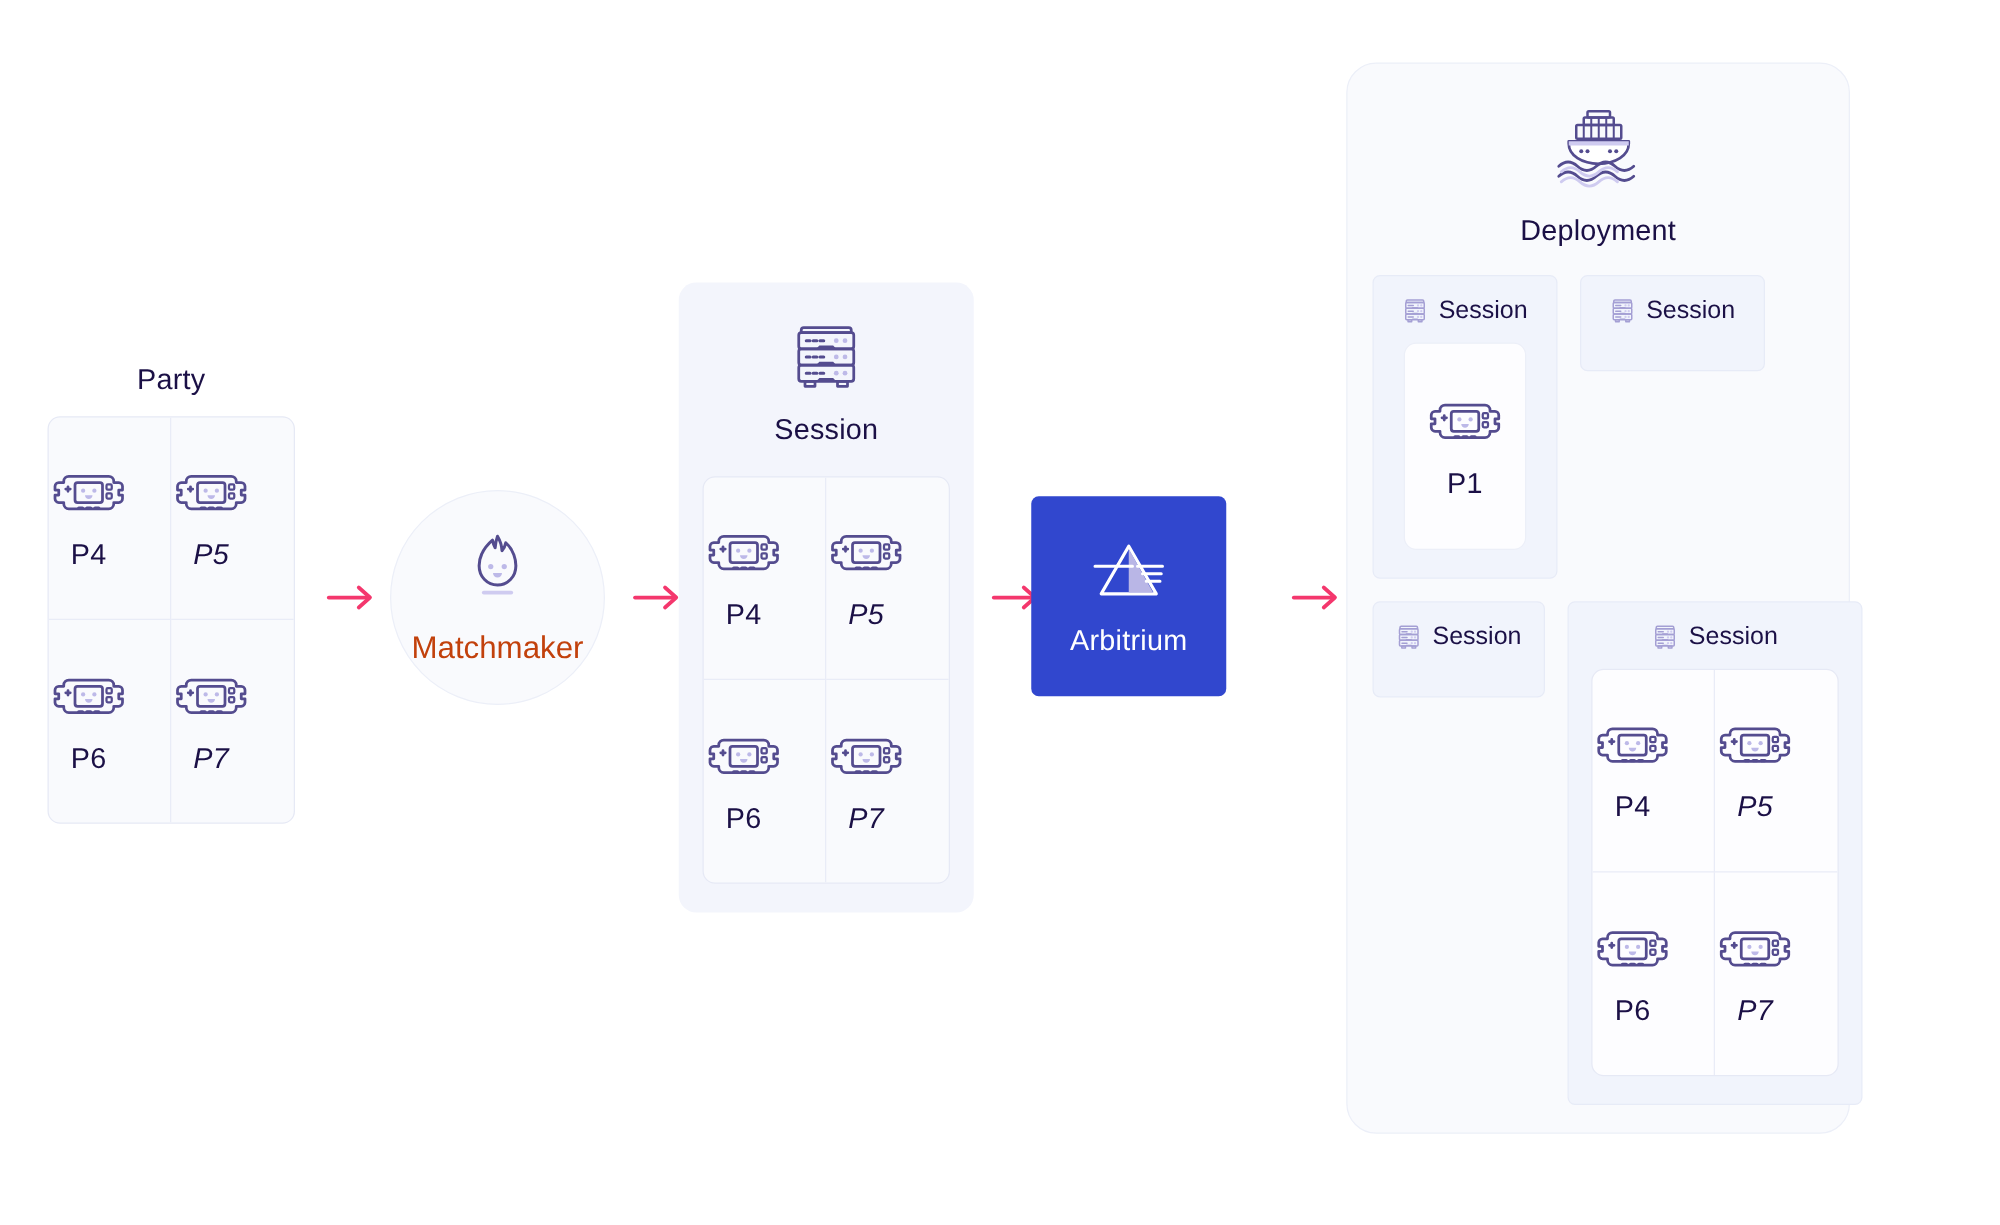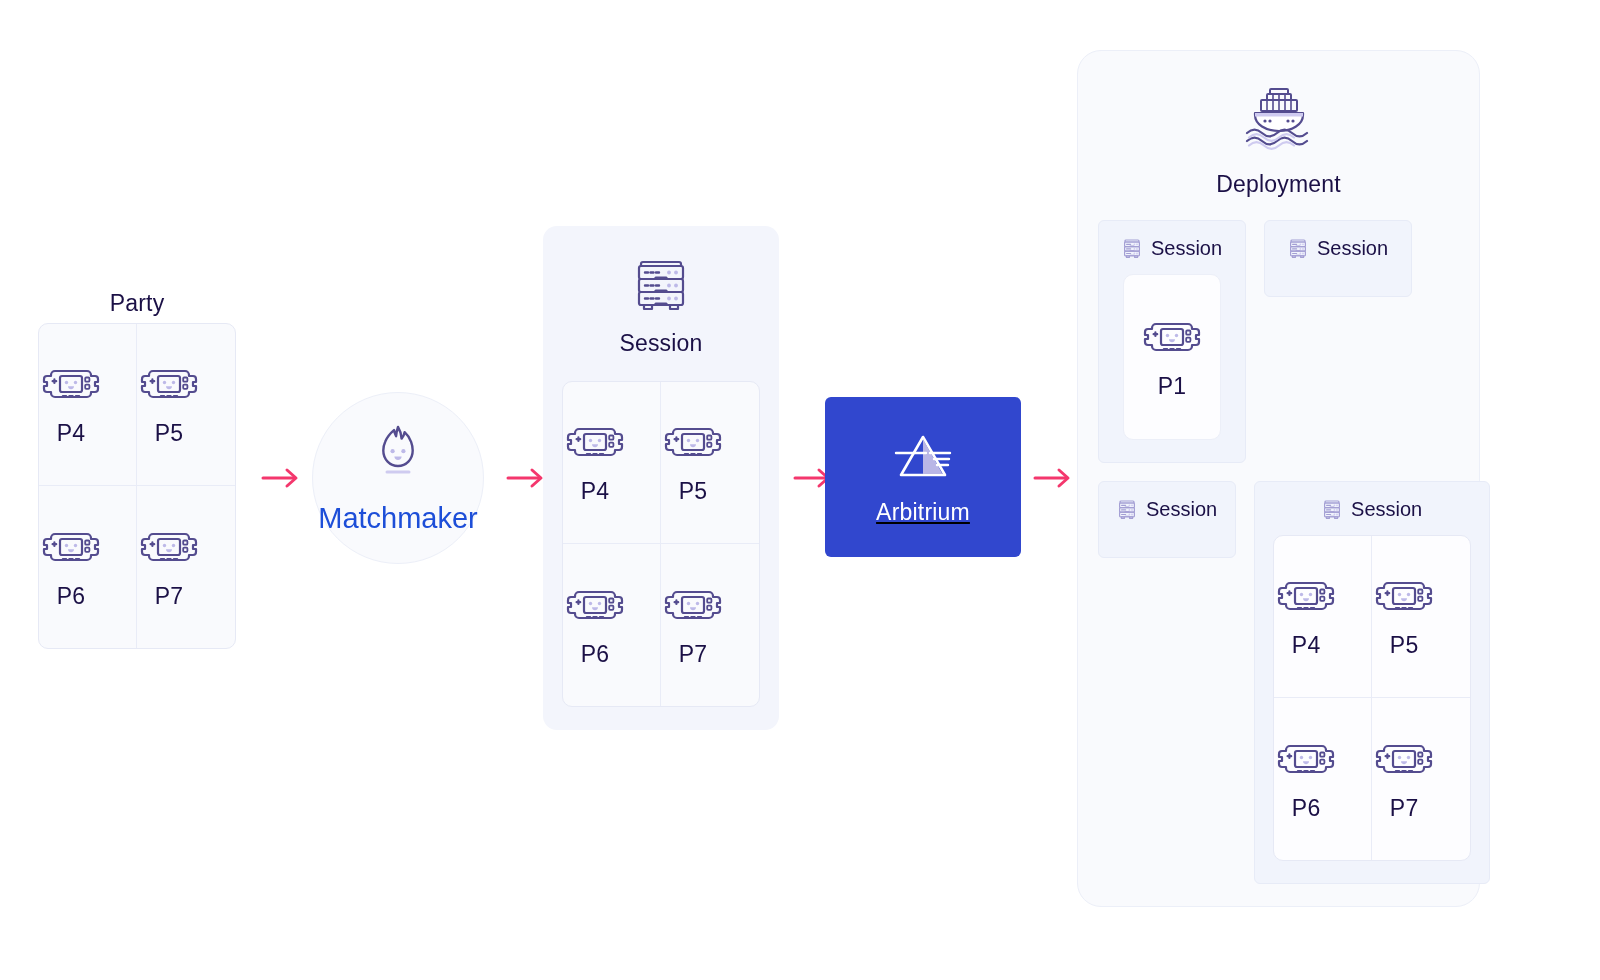"Party" #party-group .col-label { margin-bottom: 6px -> 16px }
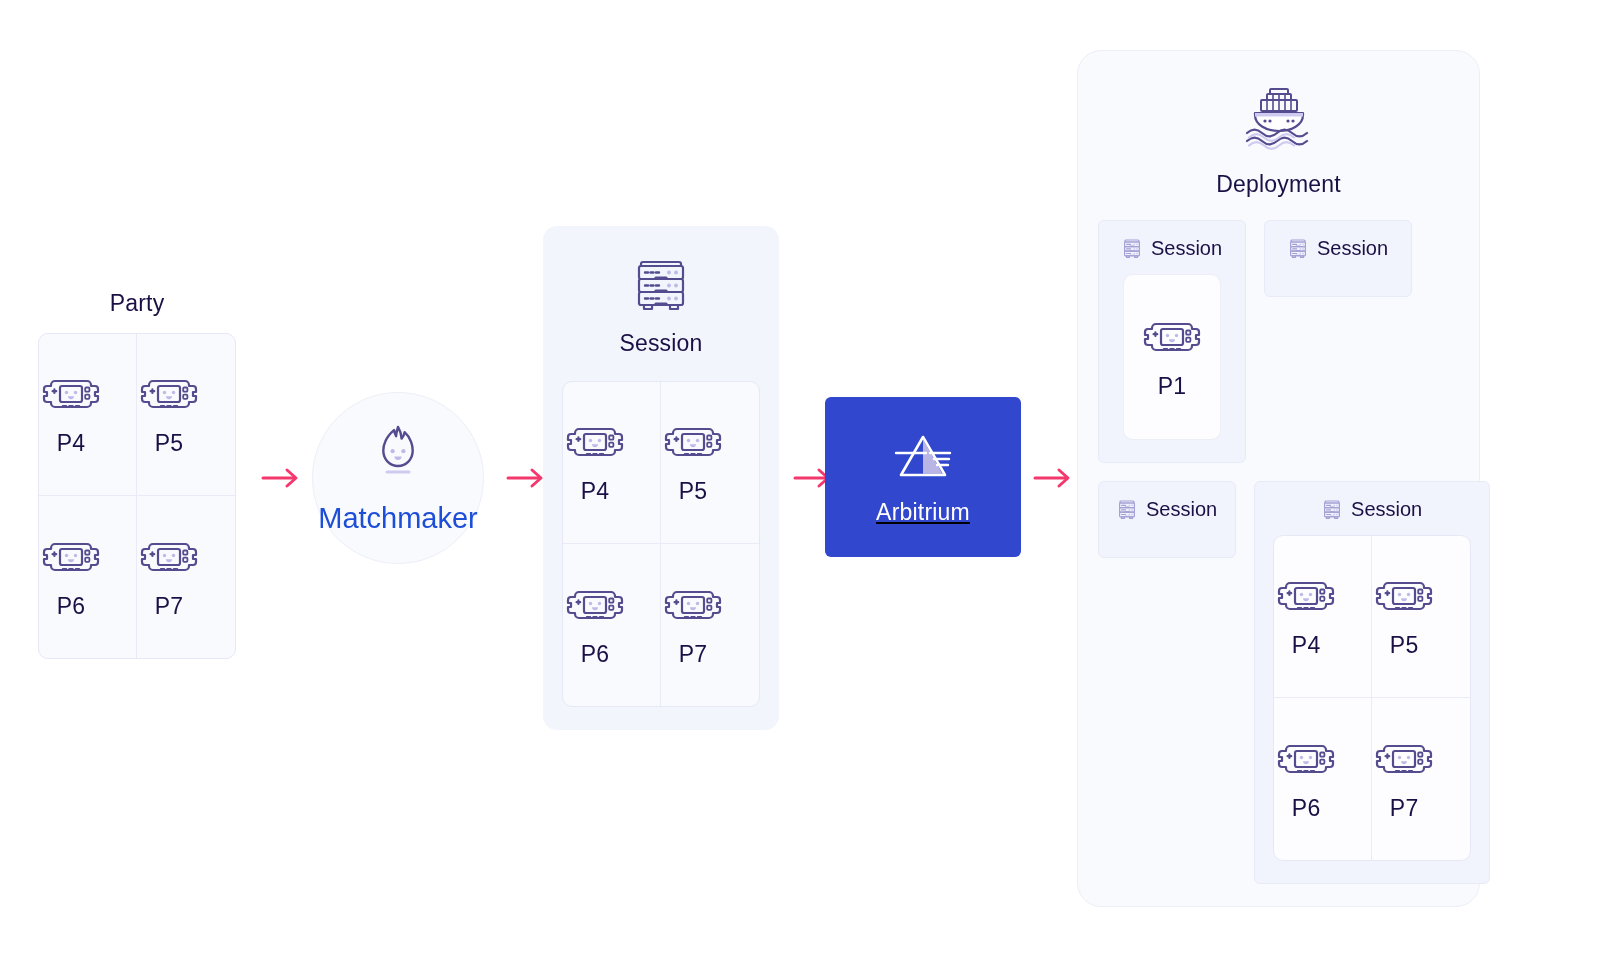"P5" .grid4 > .cell:nth-child(2n) { font-style: none -> italic }
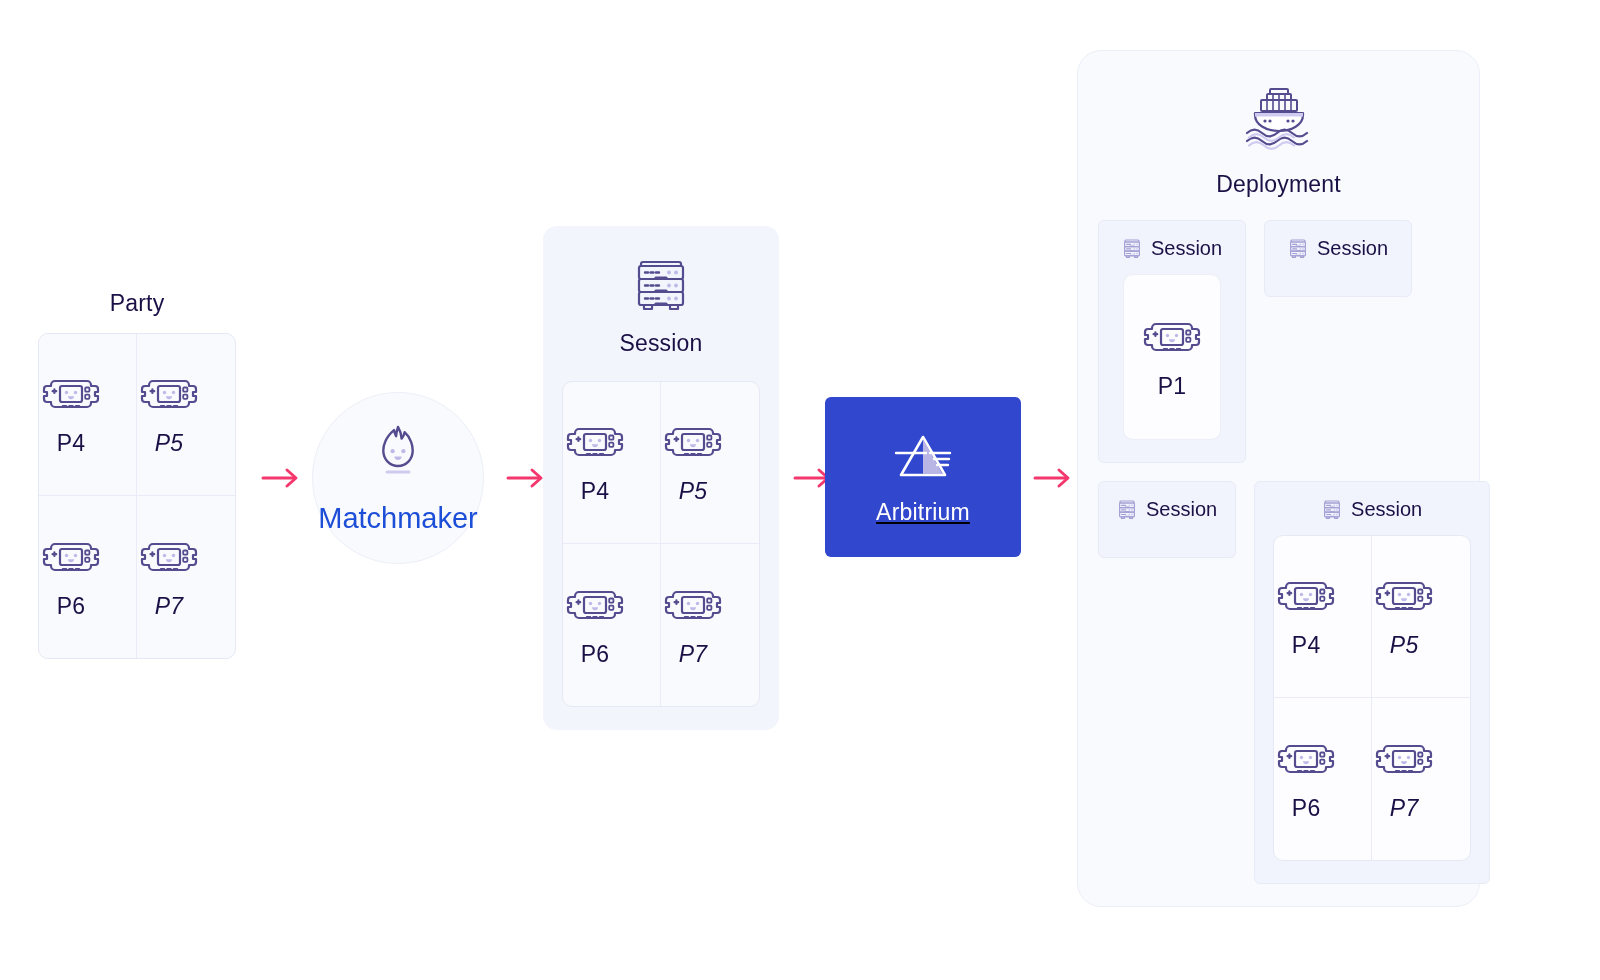"Matchmaker" #matchmaker .mm-label { color: #1d4ed8 -> #c2410c; font-size: 29px -> 25px }
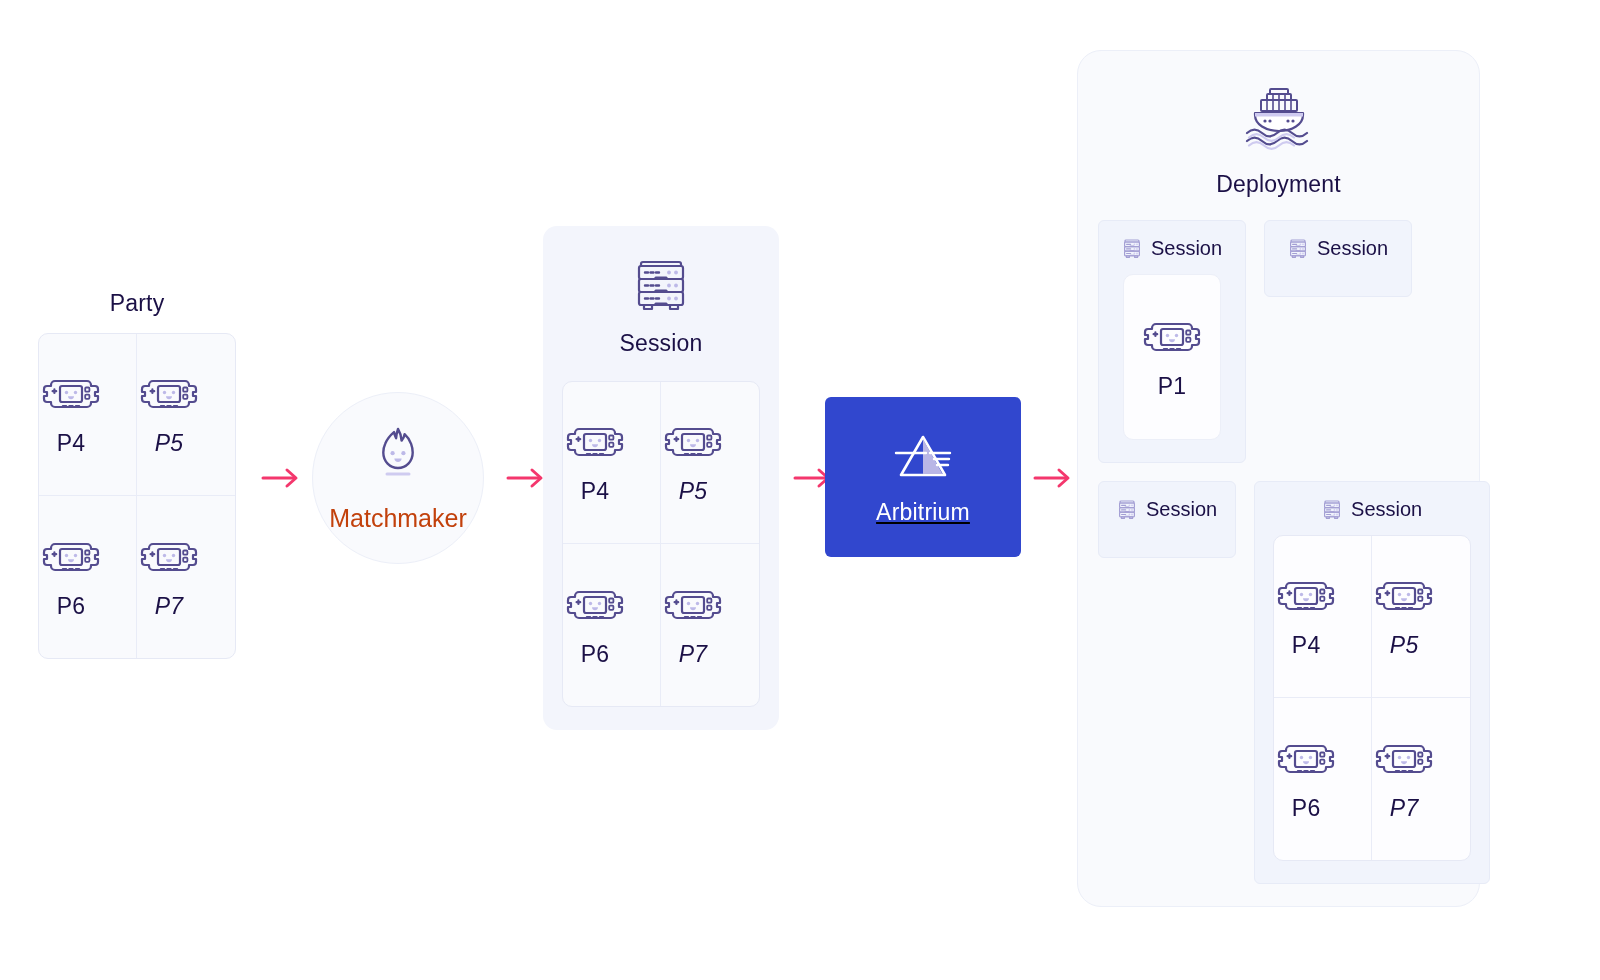"Arbitrium" #arbitrium { text-decoration: underline -> none; width: 196px -> 156px }
